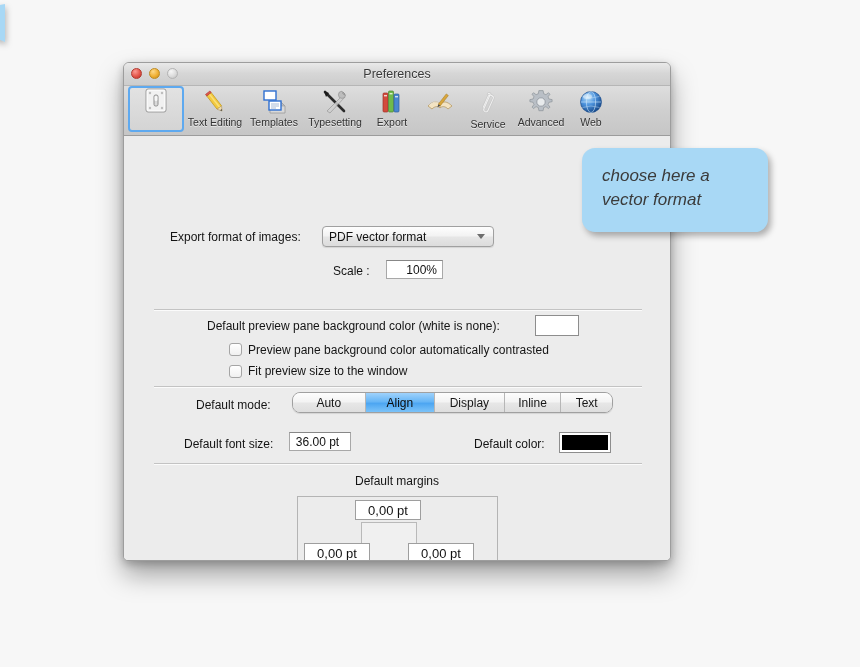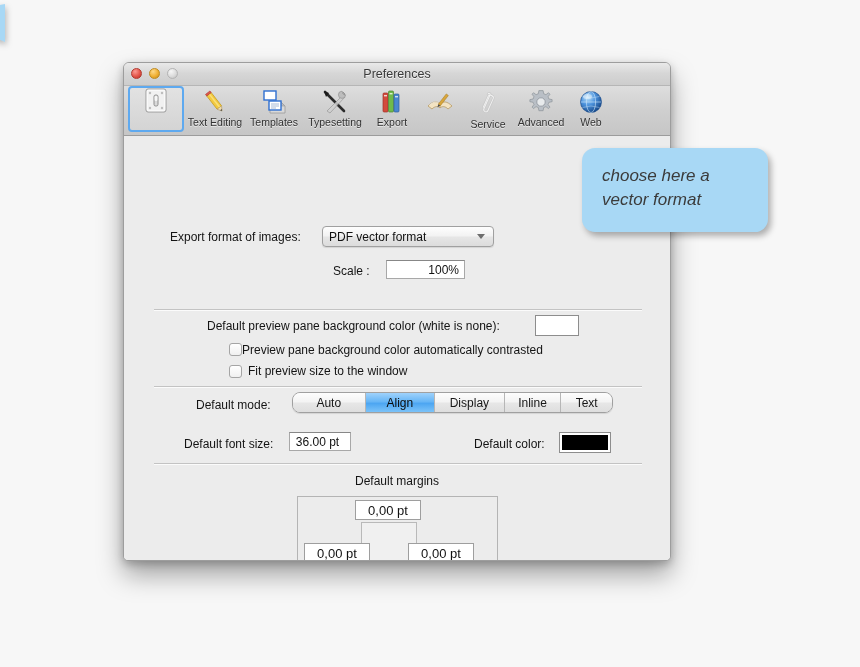"100%" div.textfield { width: 79px -> 57px }
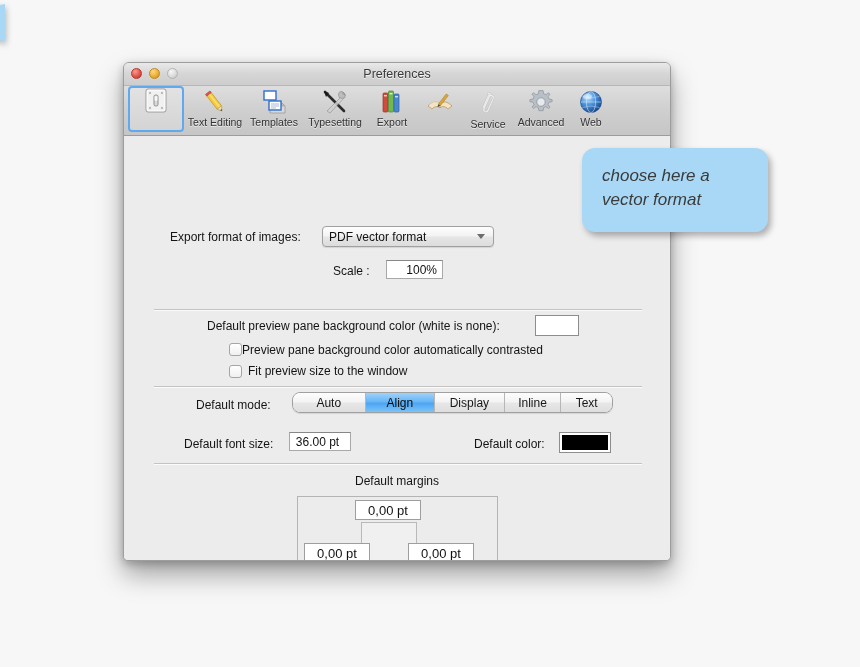"Preview pane background color" div { gap: none -> 6px }
